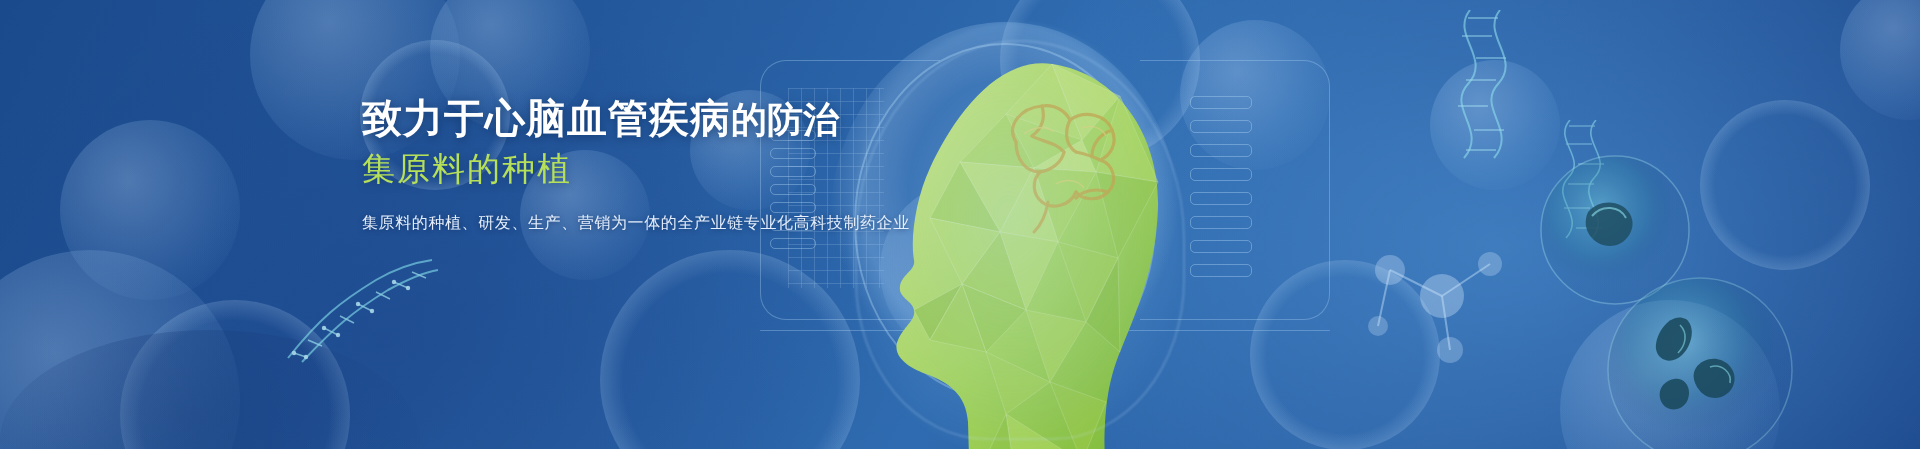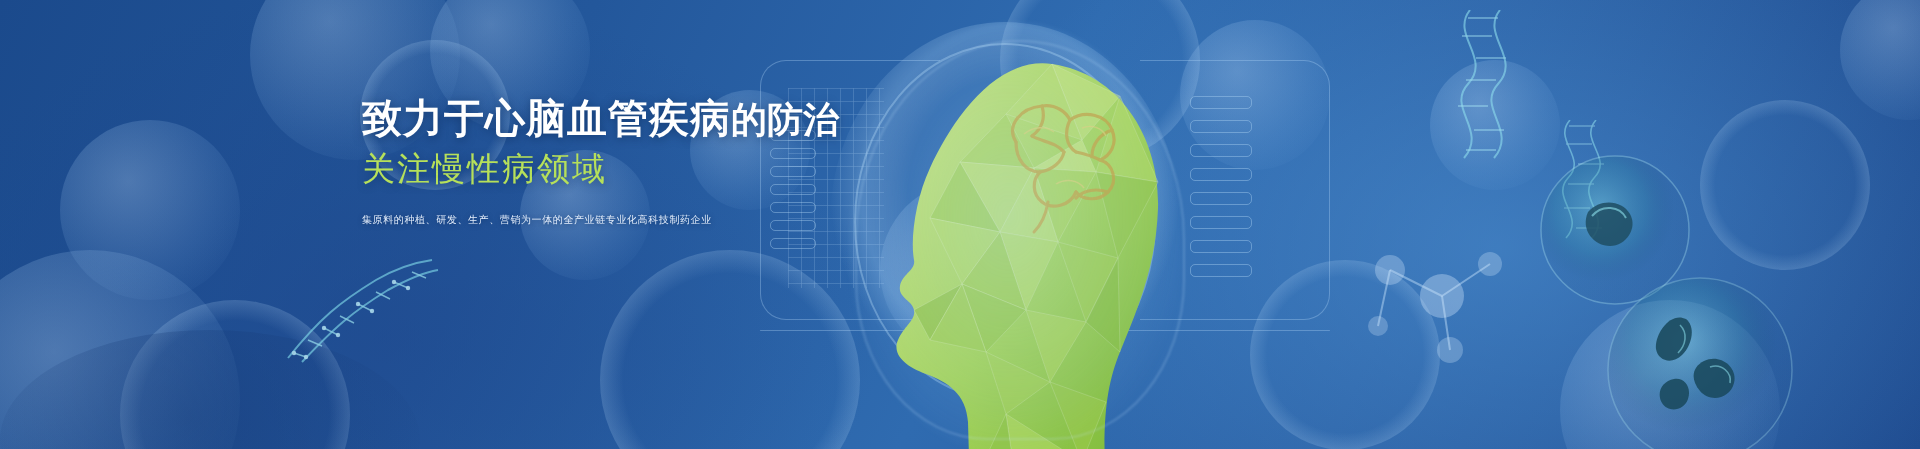"关注慢性病领域" div { text: 关注慢性病领域 -> 集原料的种植 }
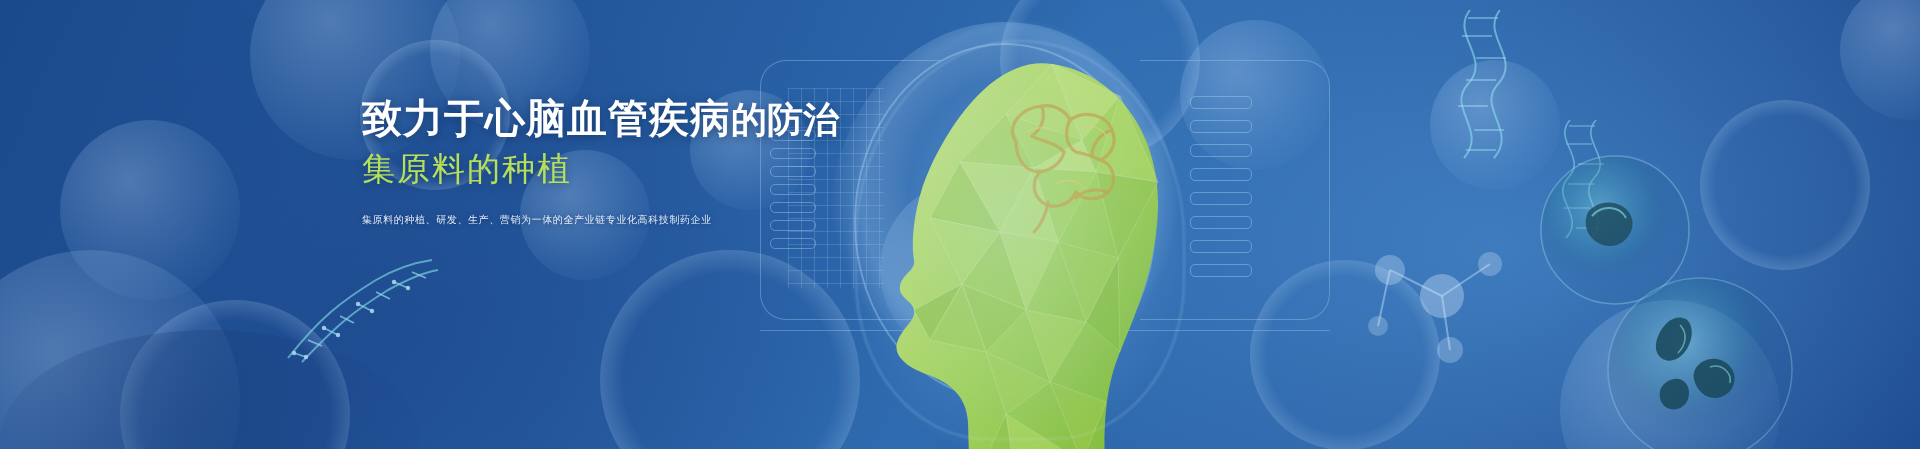"集原料的种植、研发、生产、营销为一体的全产业链专业化高科技制药企业" #tagline { font-size: 10px -> 16px }
